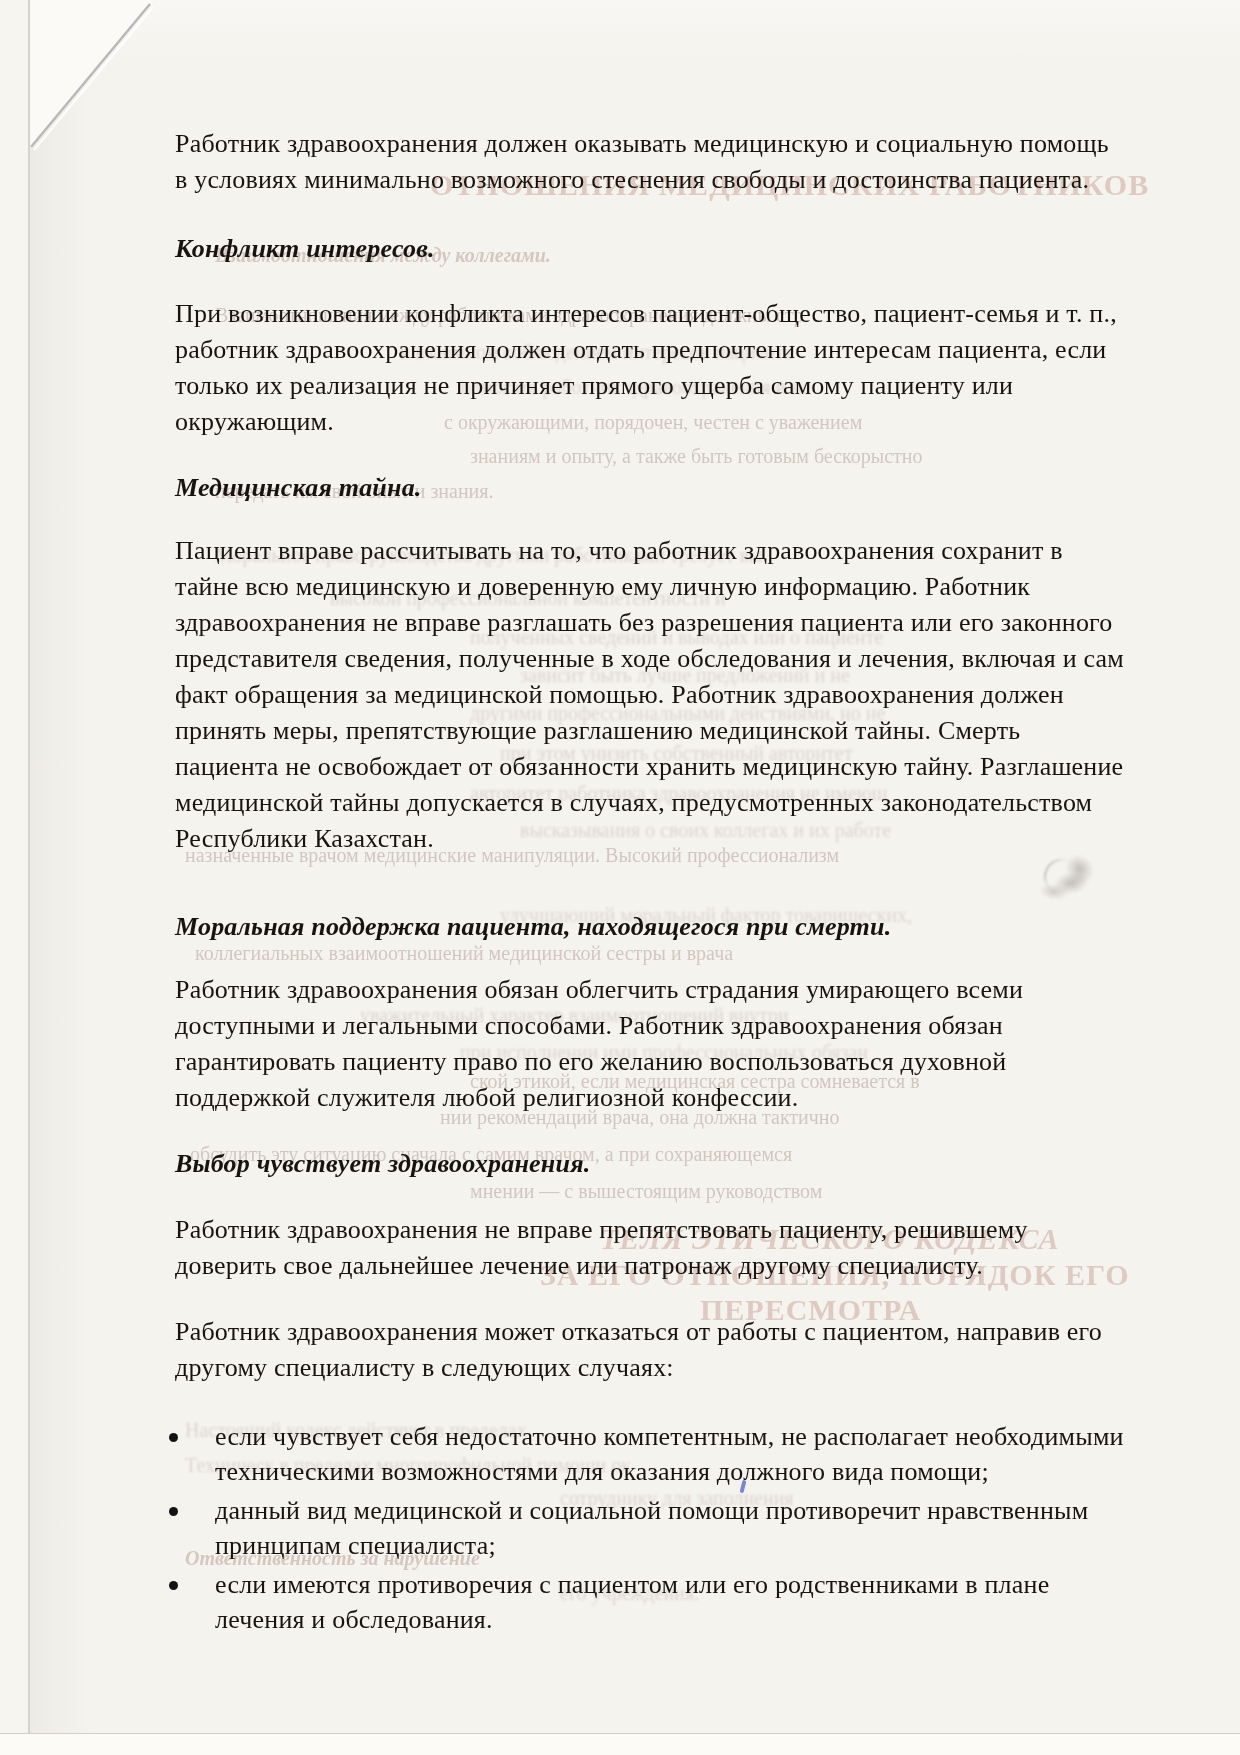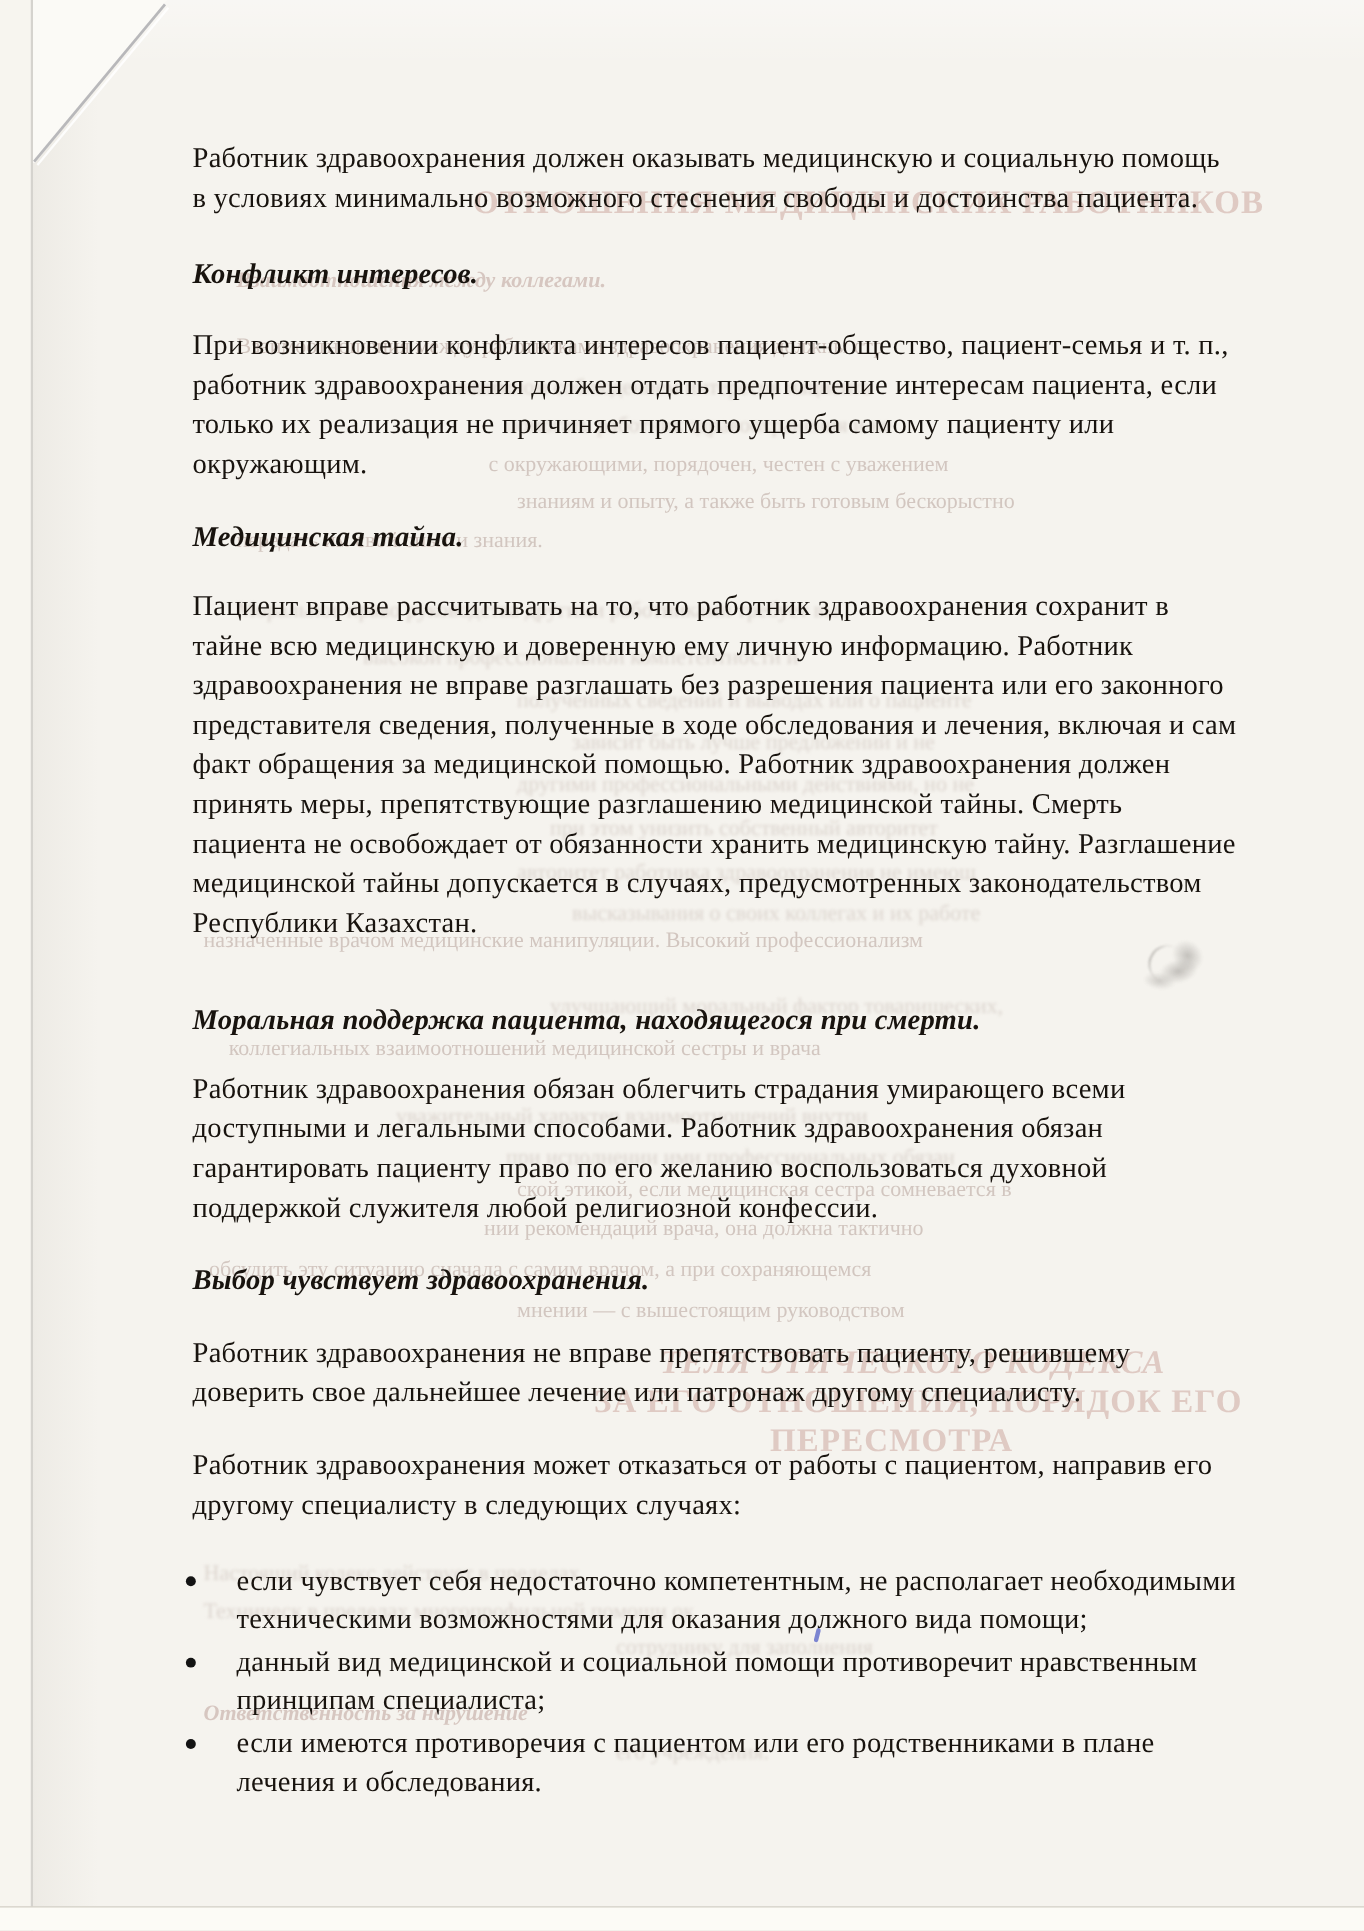"коллегиальных взаимоотношений" div.ghost-line { left: 208px -> 195px }
